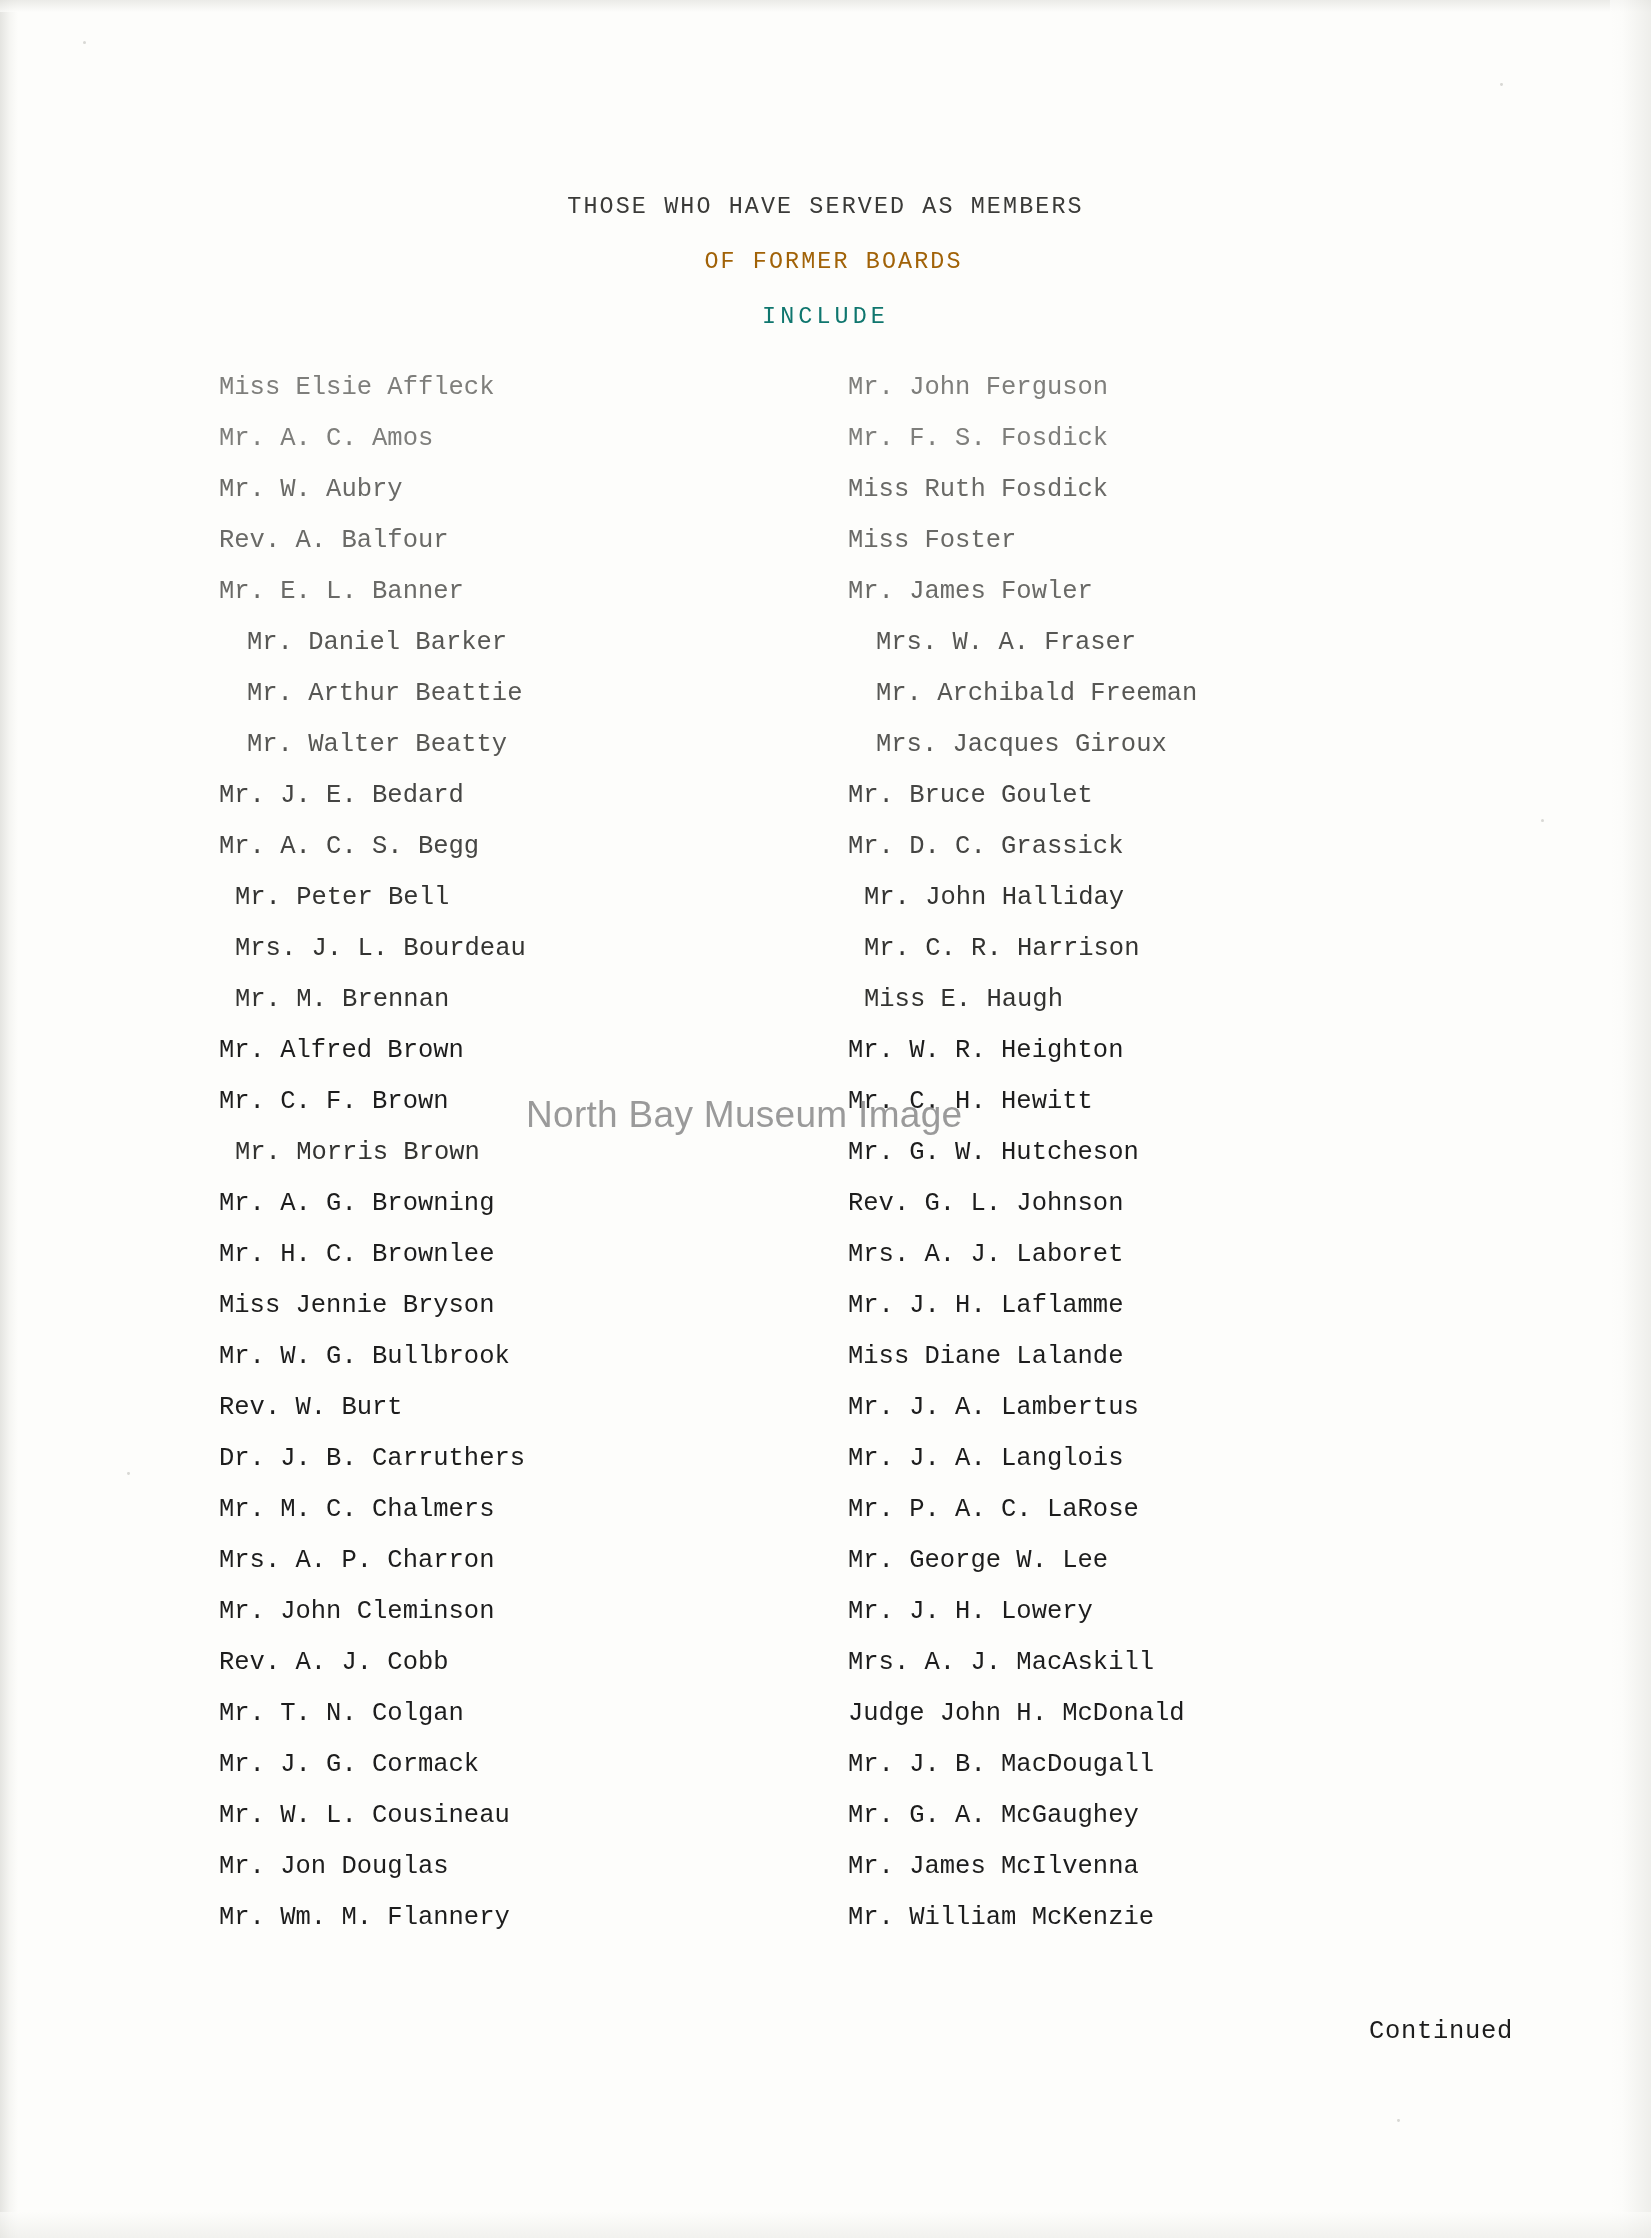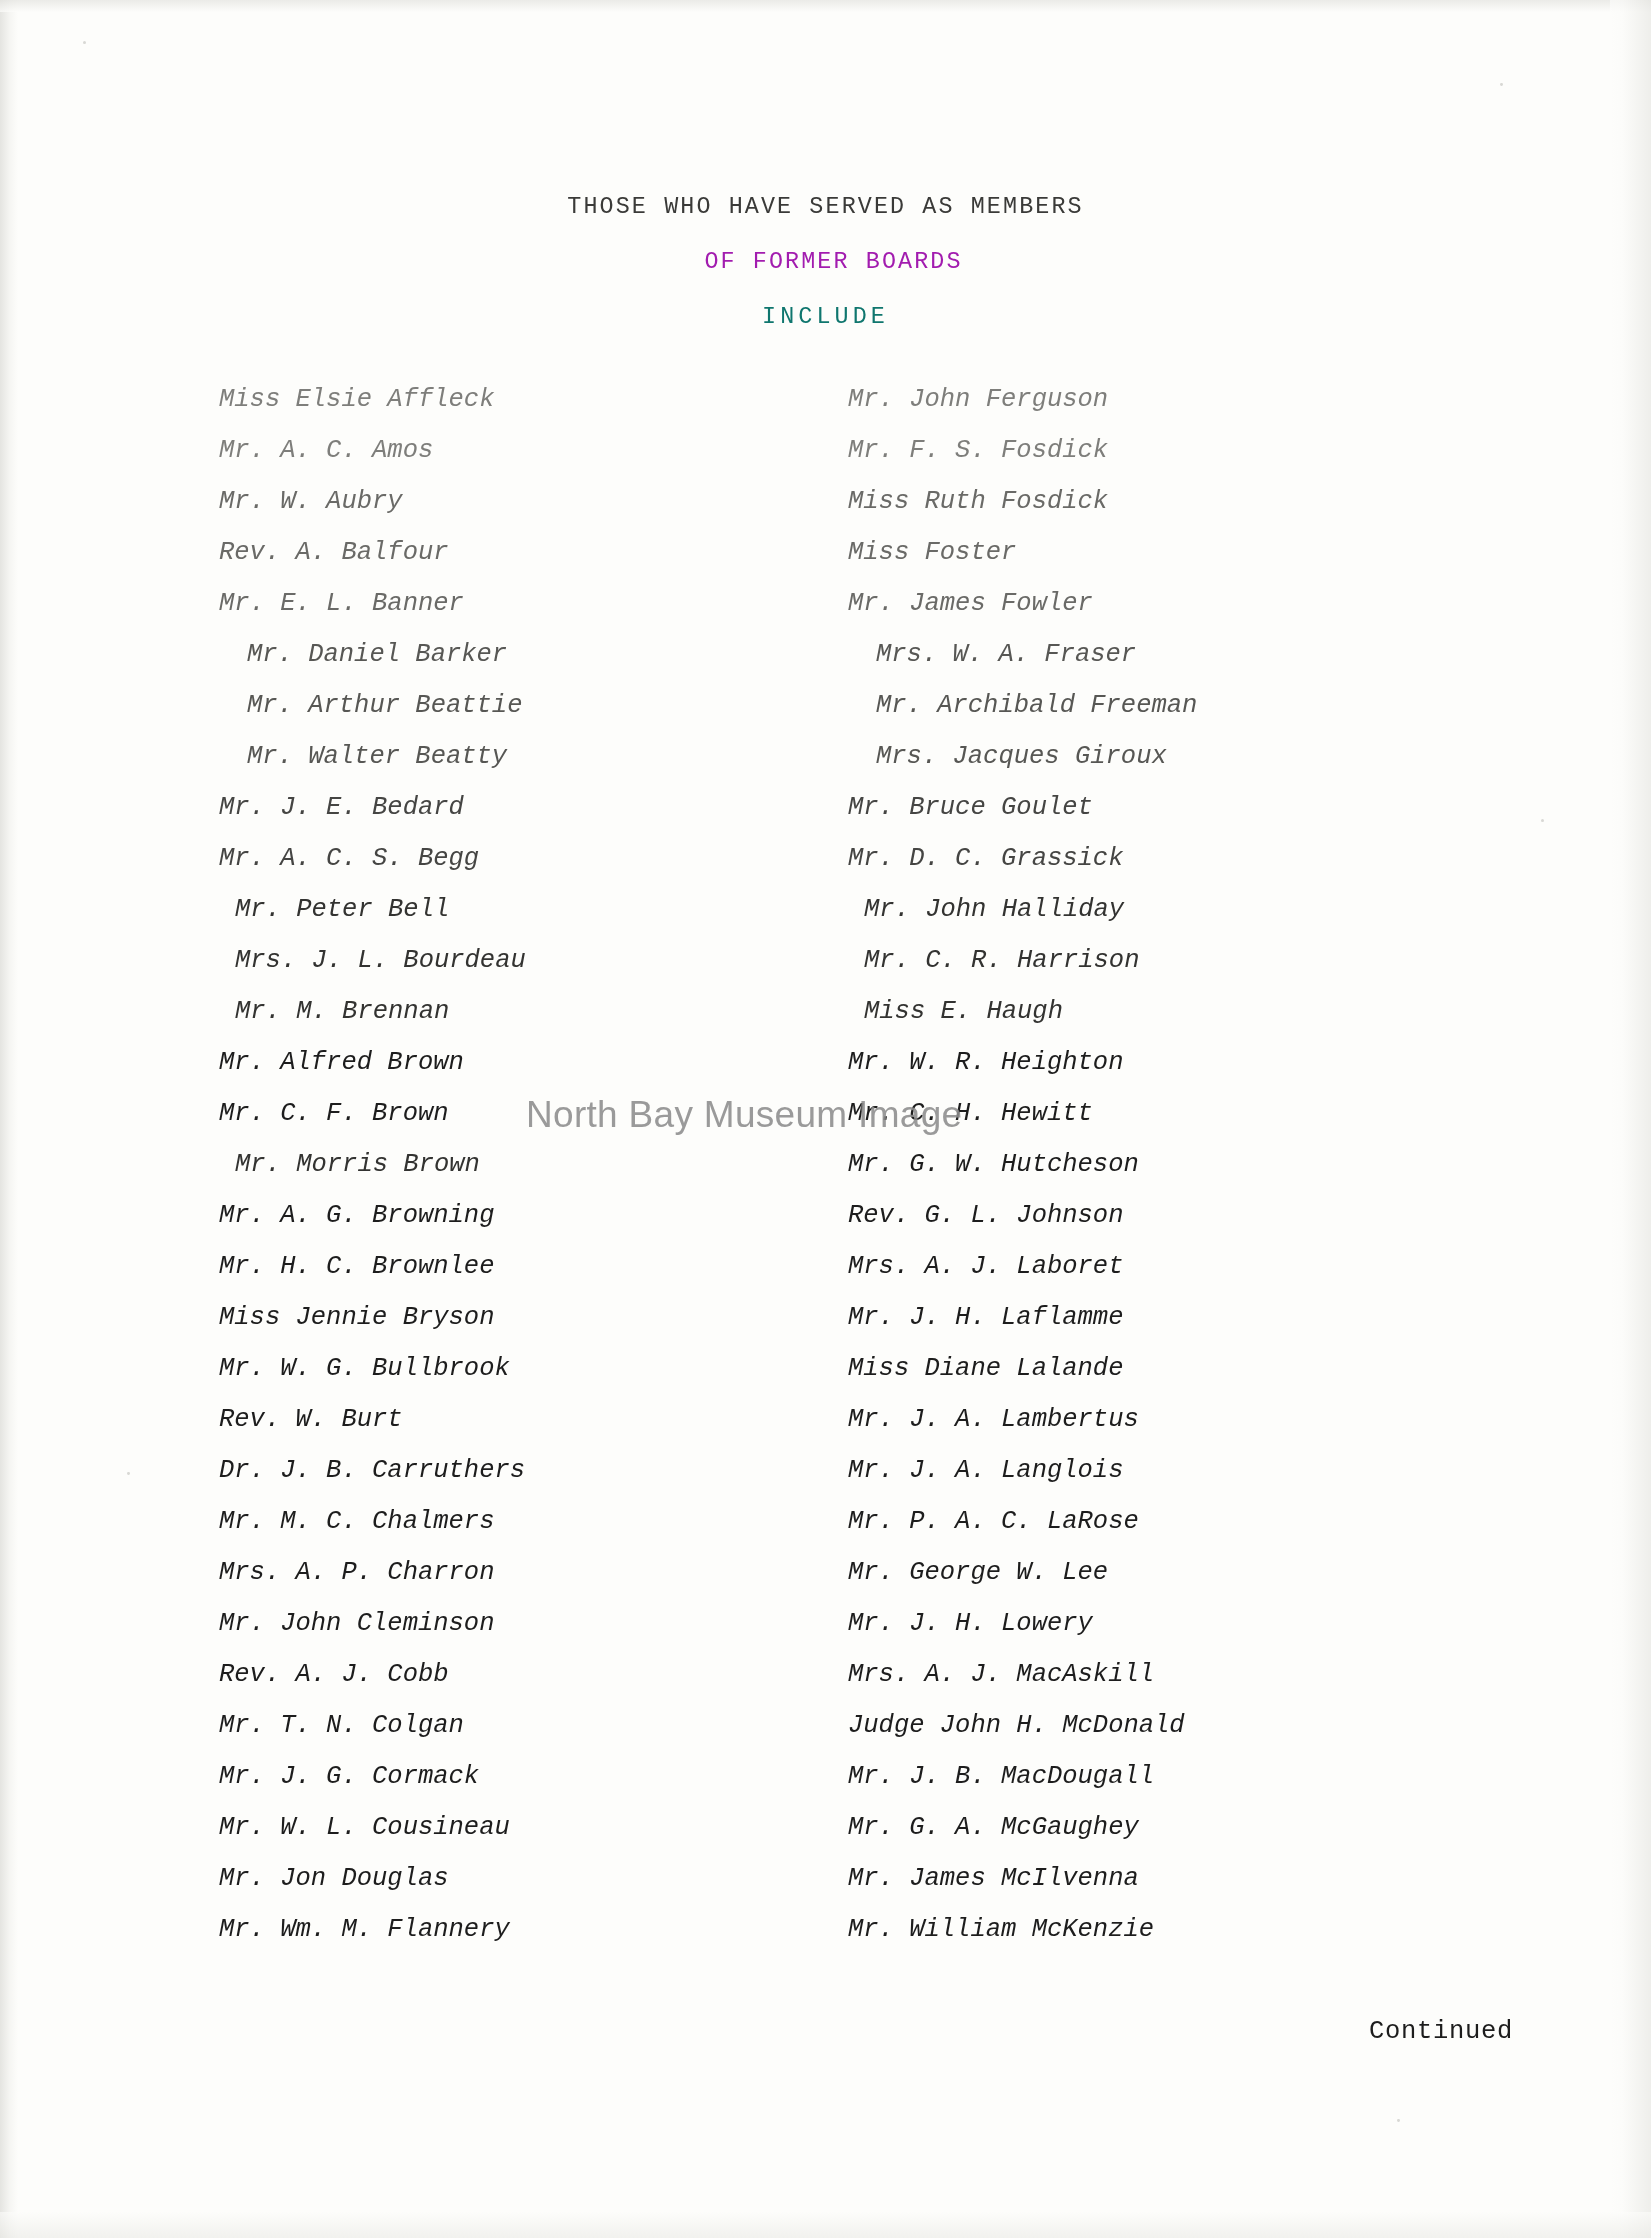"OF FORMER BOARDS" .header .line2 { color: #a21caf -> #a16207 }
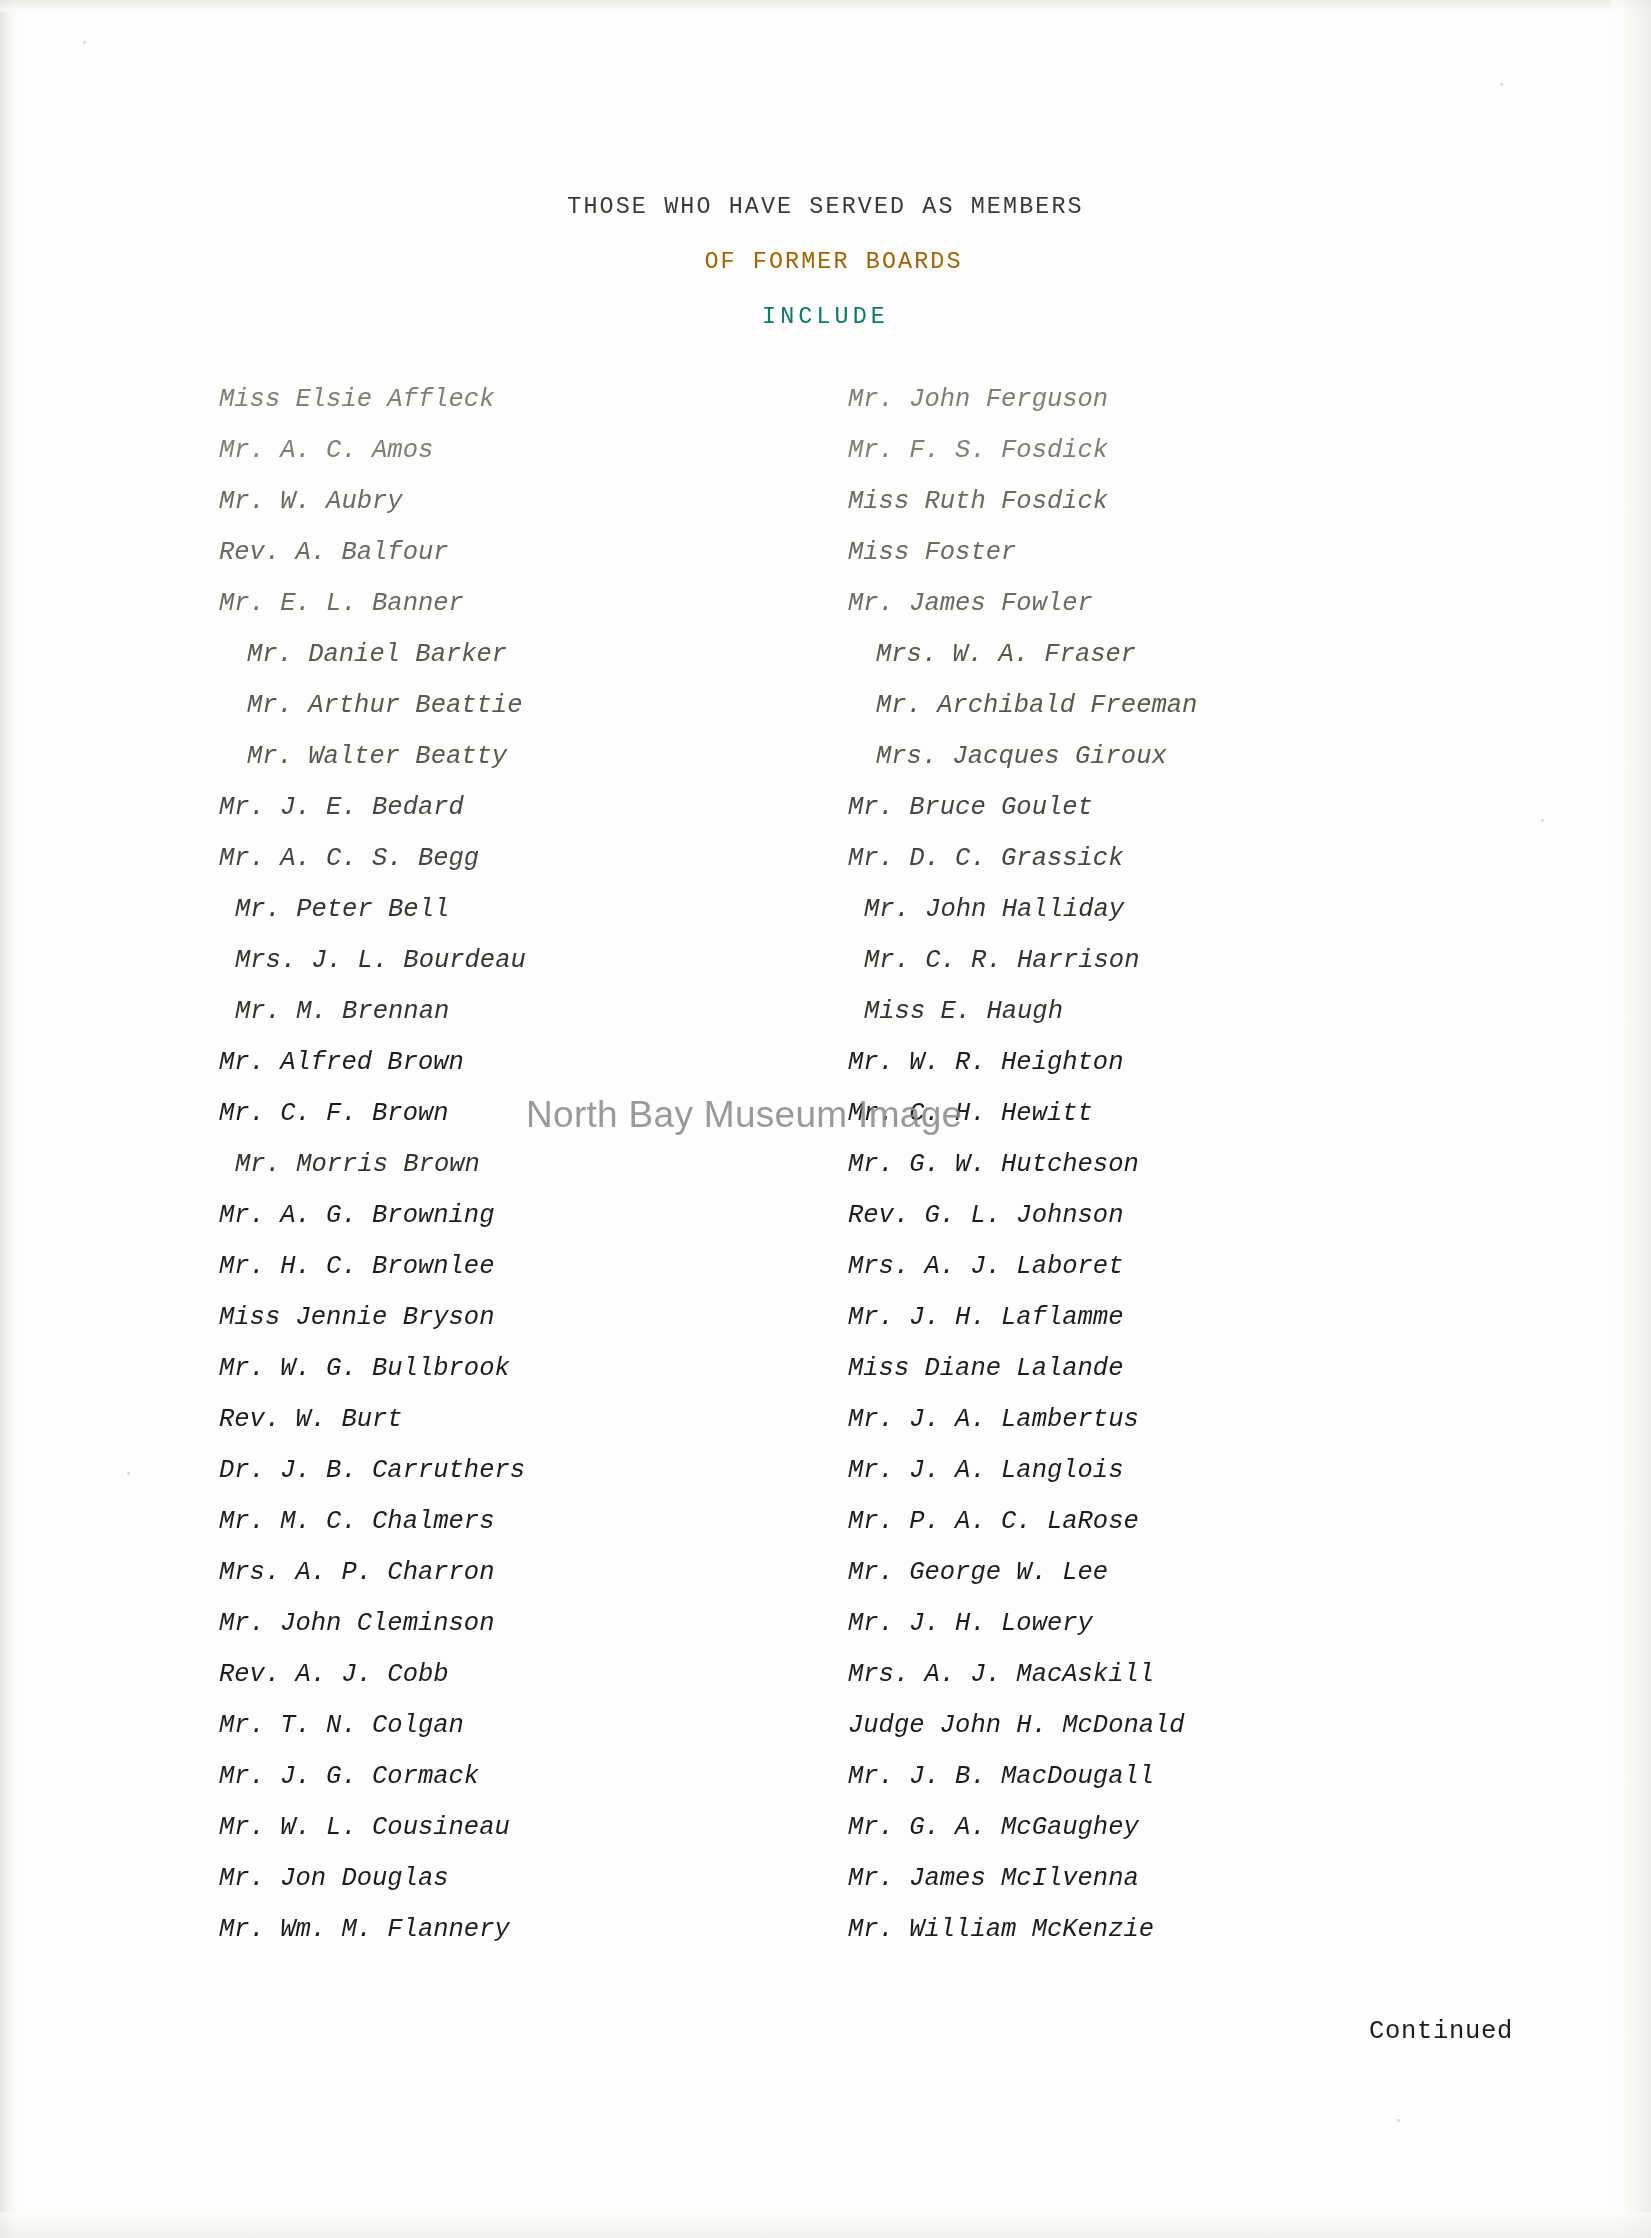"Miss Elsie Affleck" .col { font-style: italic -> none; top: 16px -> 4px }
